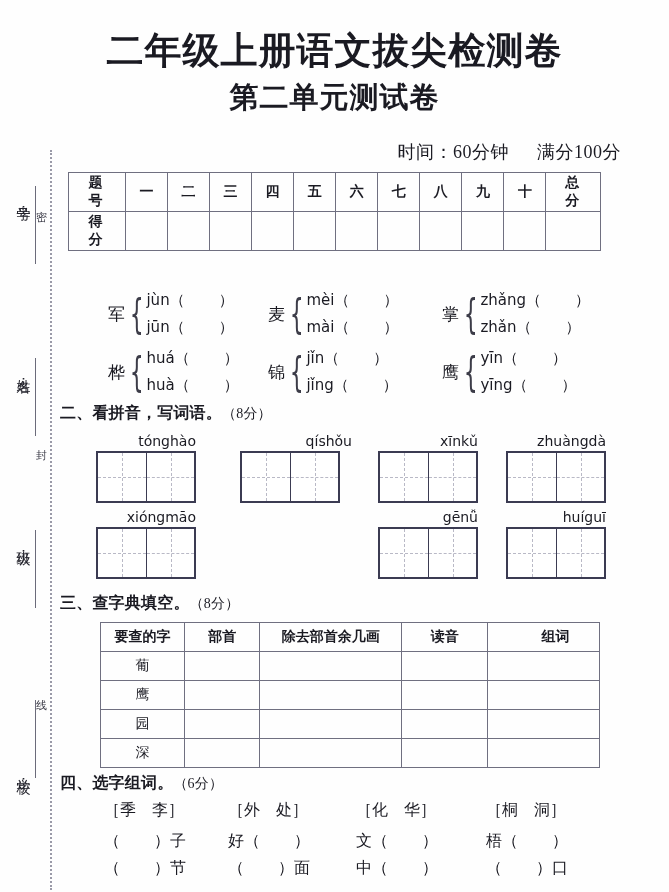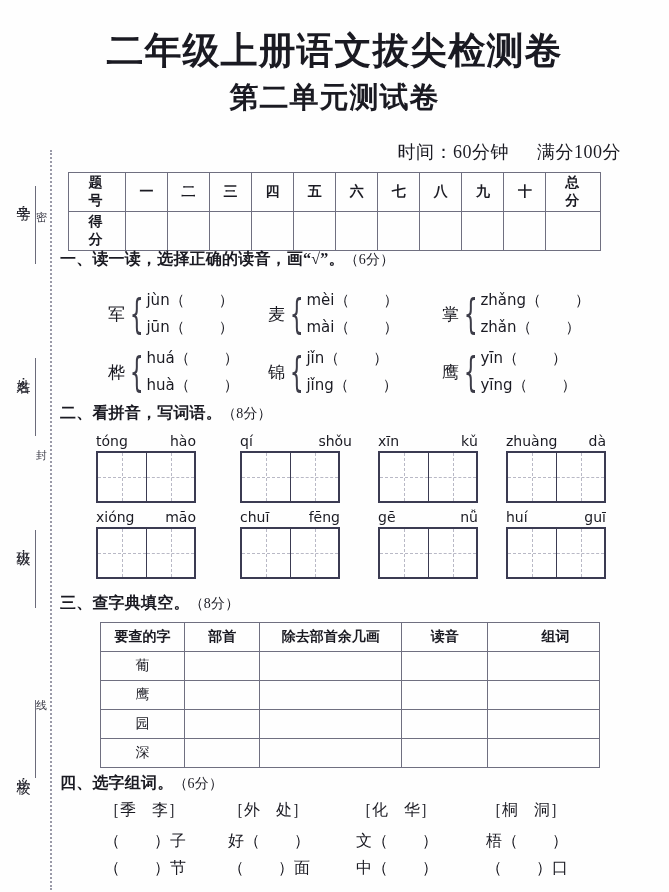"一、读一读，选择正确的读音，画“√”。（6分）" div.sec-head { html: <div> <span>一、读一读，选择正确的读音，画“√”。</span><span>（6分）</span> </div> -> none }
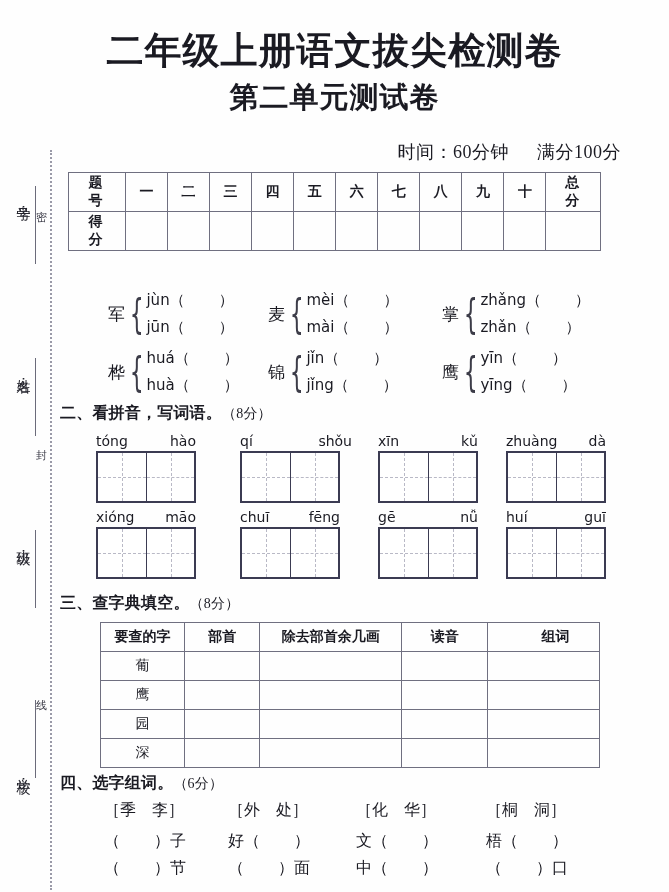"tóng" .tz-py { justify-content: space-between -> flex-end }
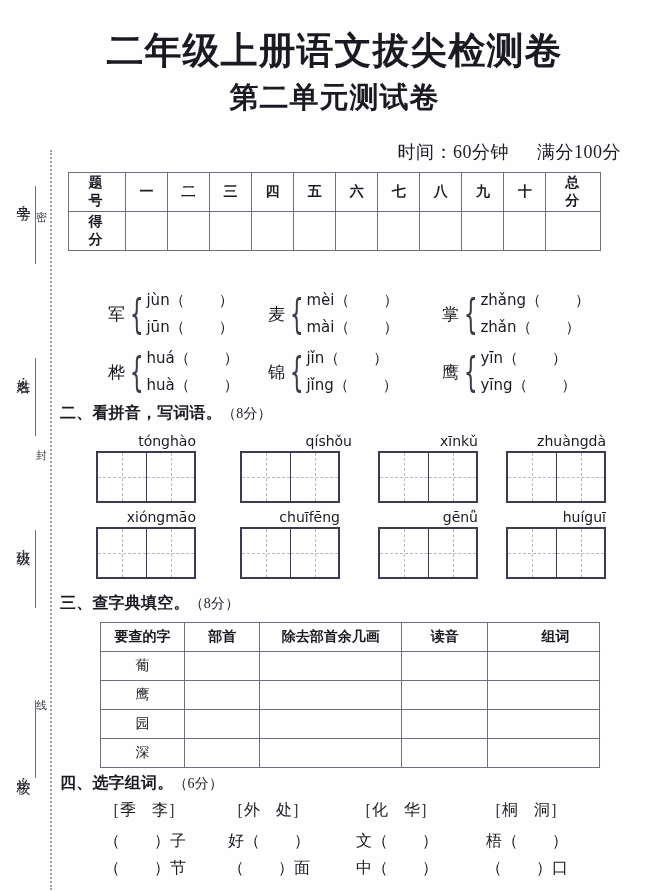"chuī" div.tz-group { html: <div> <div> <span>chuī</span> <span>fēng</span> </div> <div> <div></div> <div></div> </div> </div> -> none }
